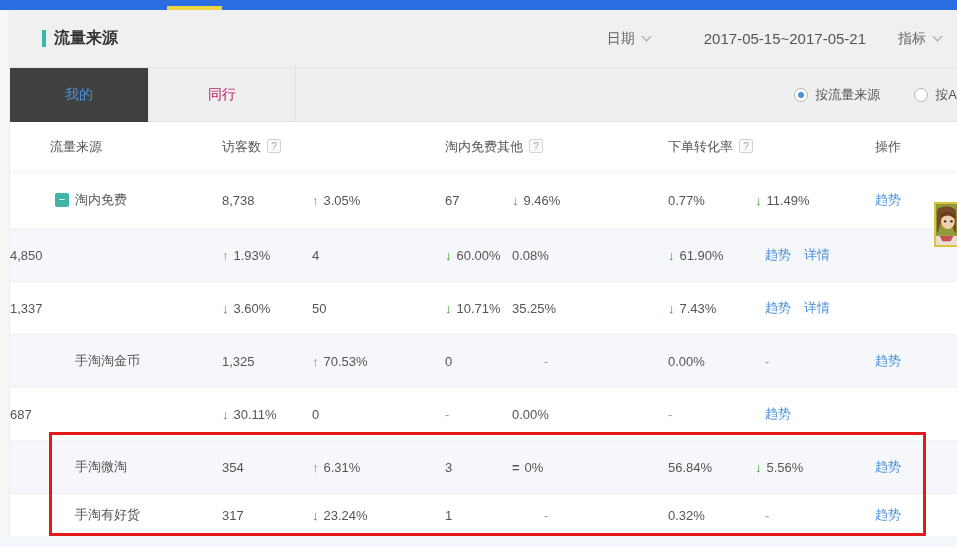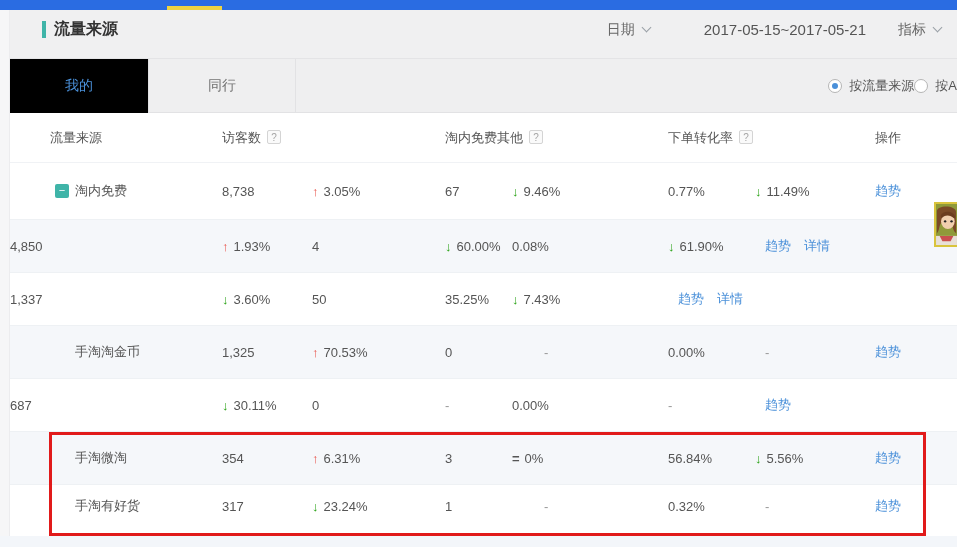"流量来源" .content { top: 1px -> 10px }
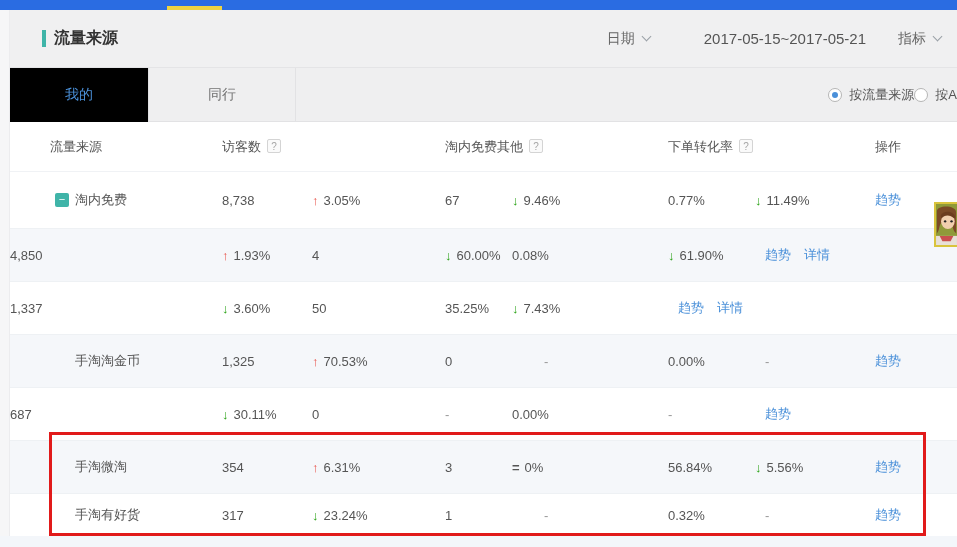"我的" .tab.active { background: #000000 -> #404040 }
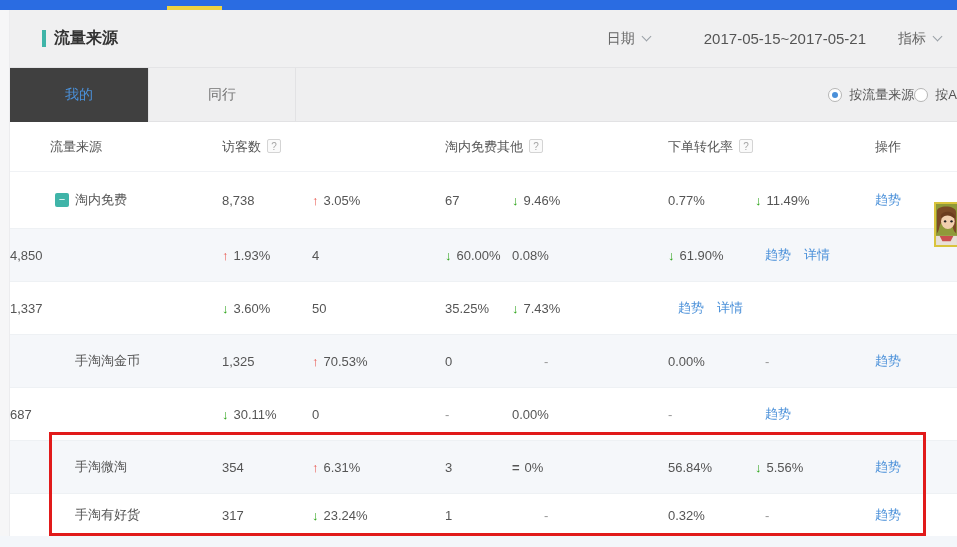"同行" .tab { color: #737373 -> #be185d }
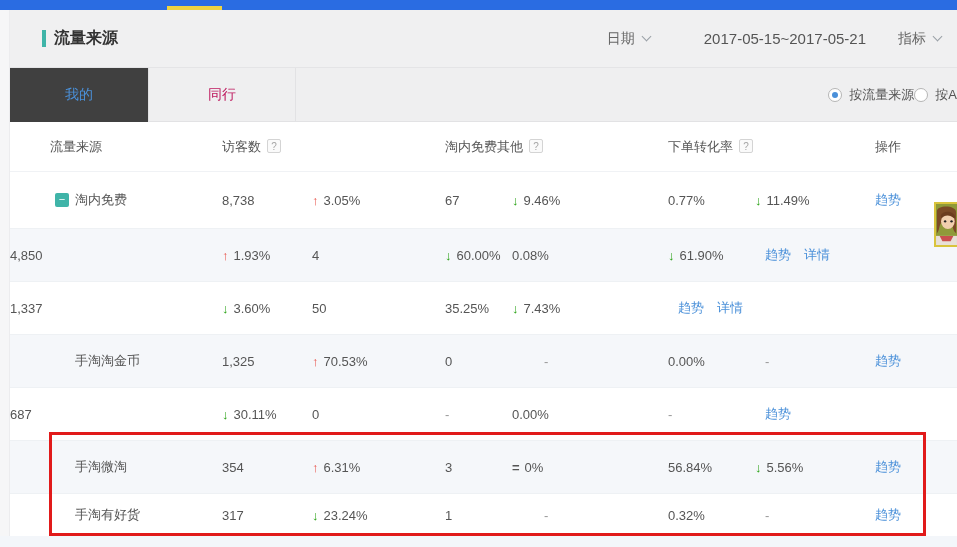"按流量来源" .tab-rest { gap: none -> 34px }
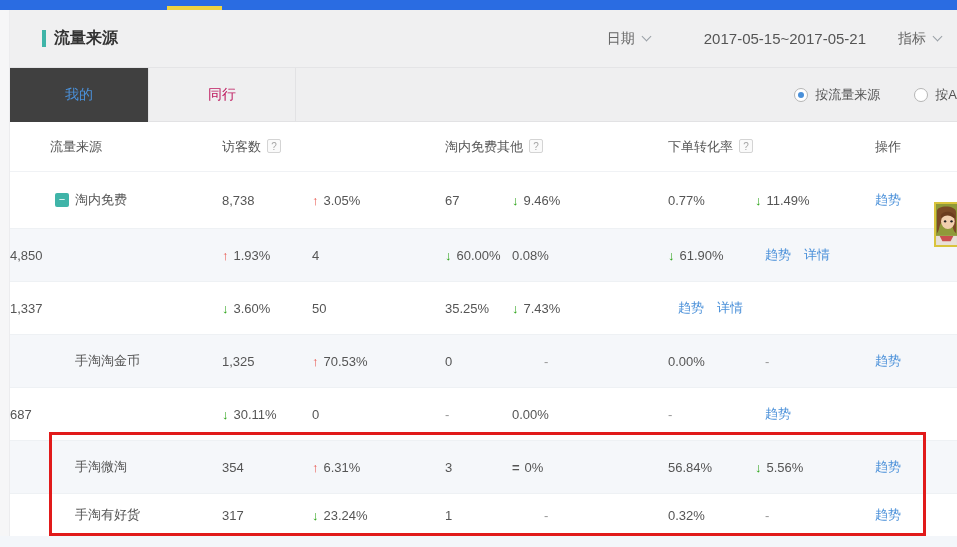"↓ 10.71%" div.c { html: none -> <div><span>↓</span>10.71%</div> }
